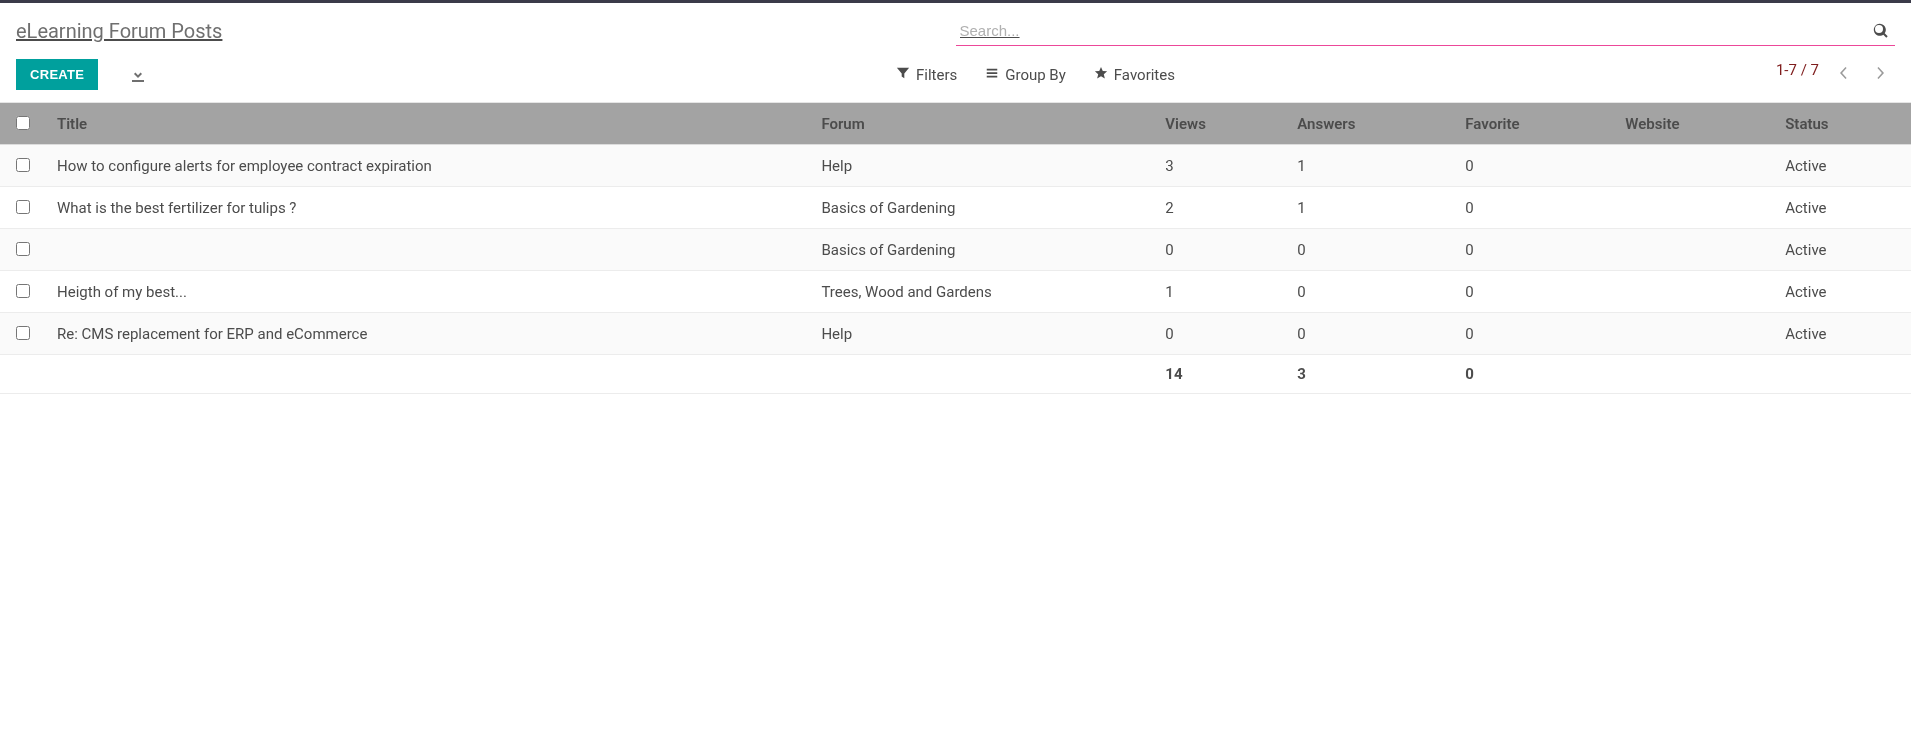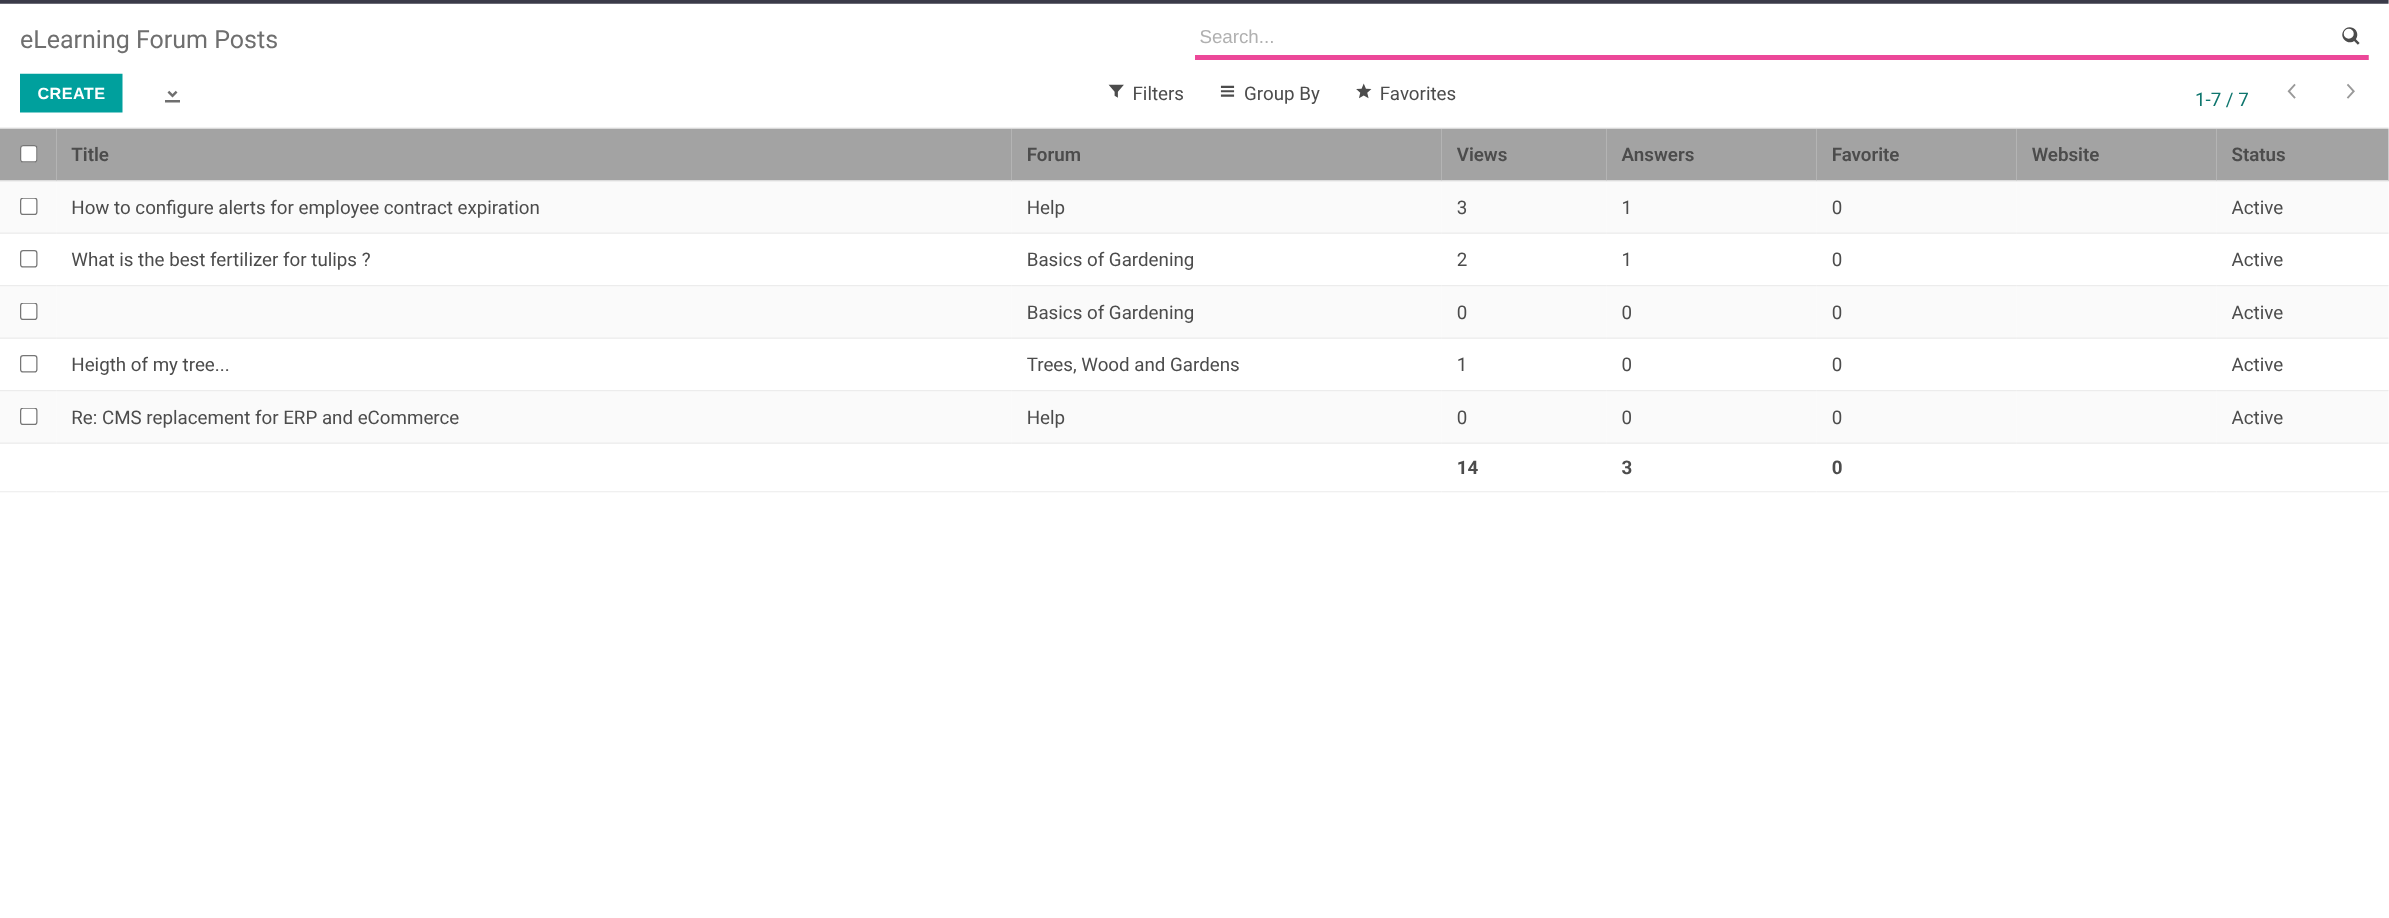"eLearning Forum Posts" .cp-row1 { text-decoration: none -> underline }
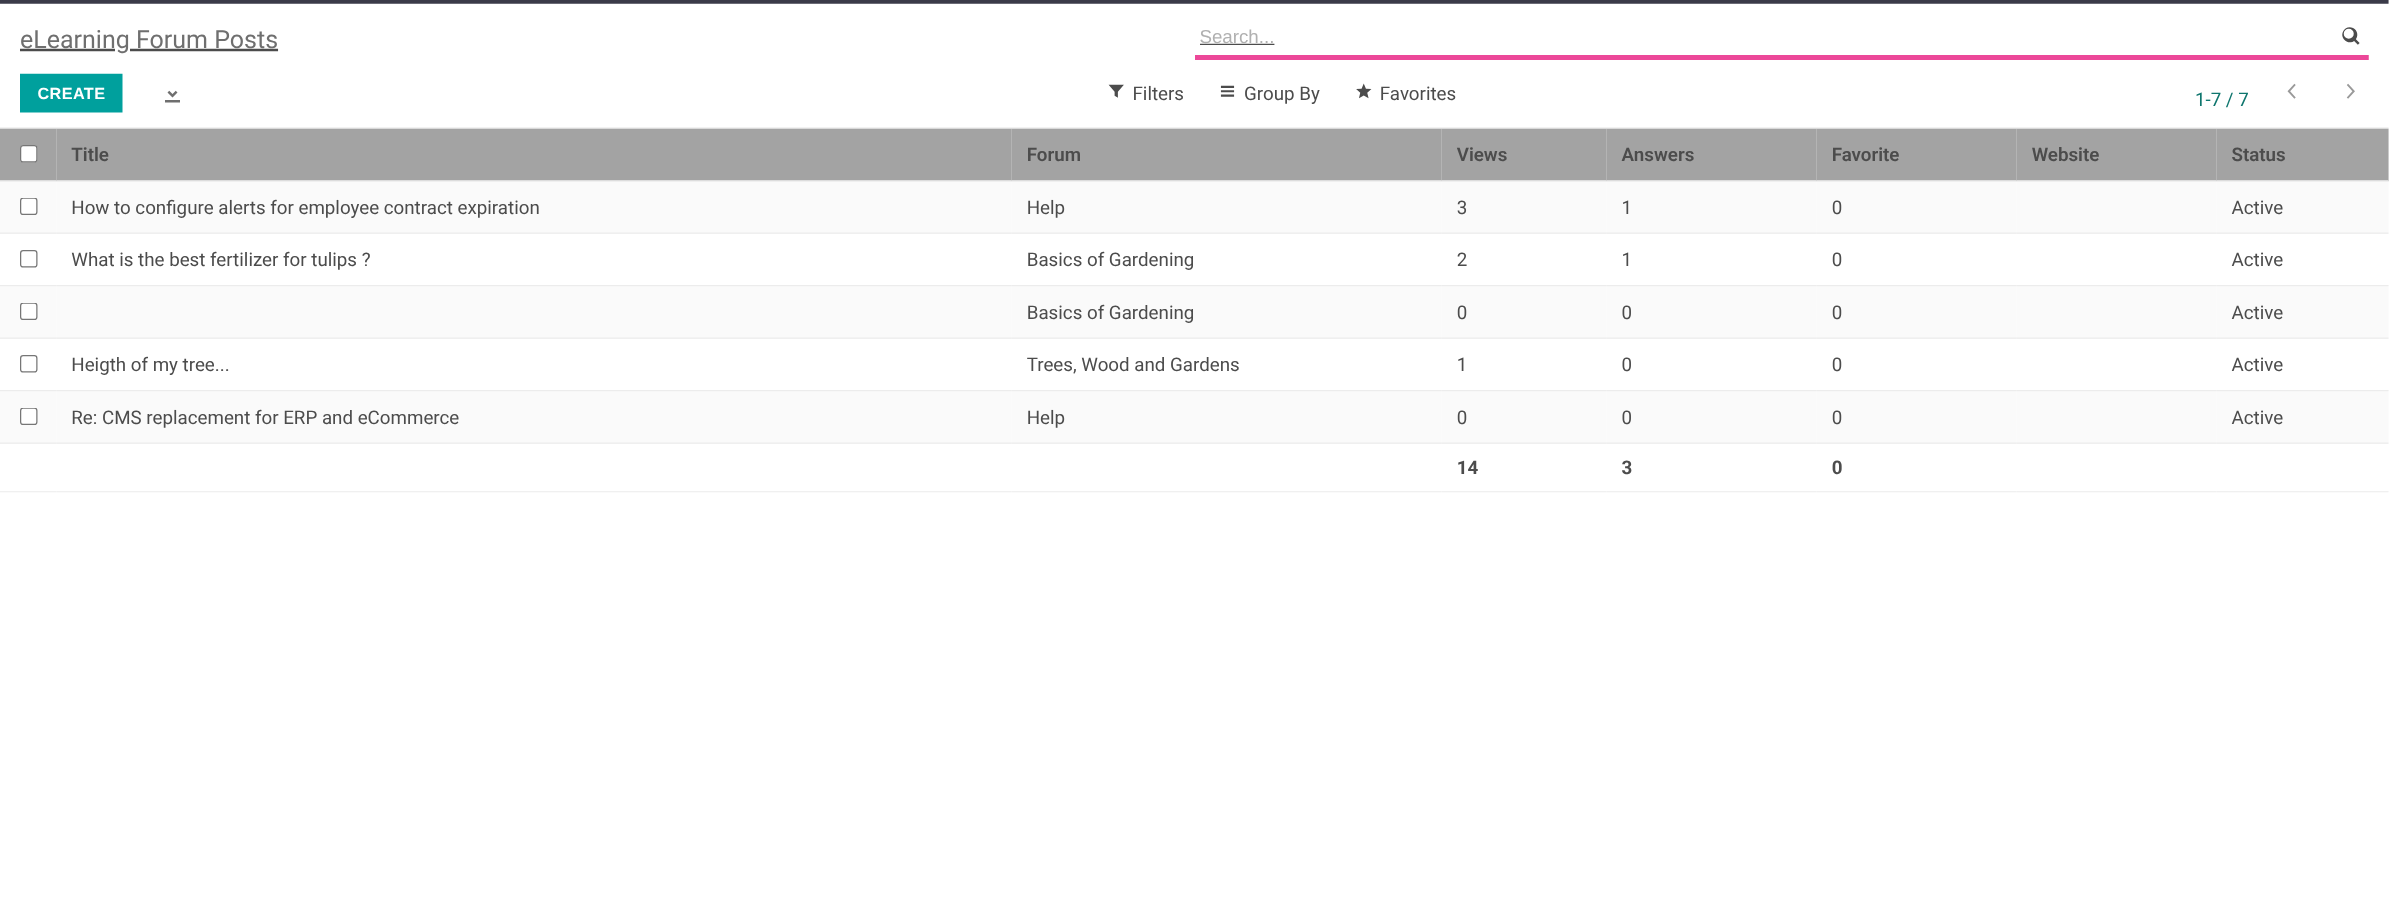"Search..." .search-area { border-bottom: 4px solid #ec4899 -> 1px solid #ec4899 }
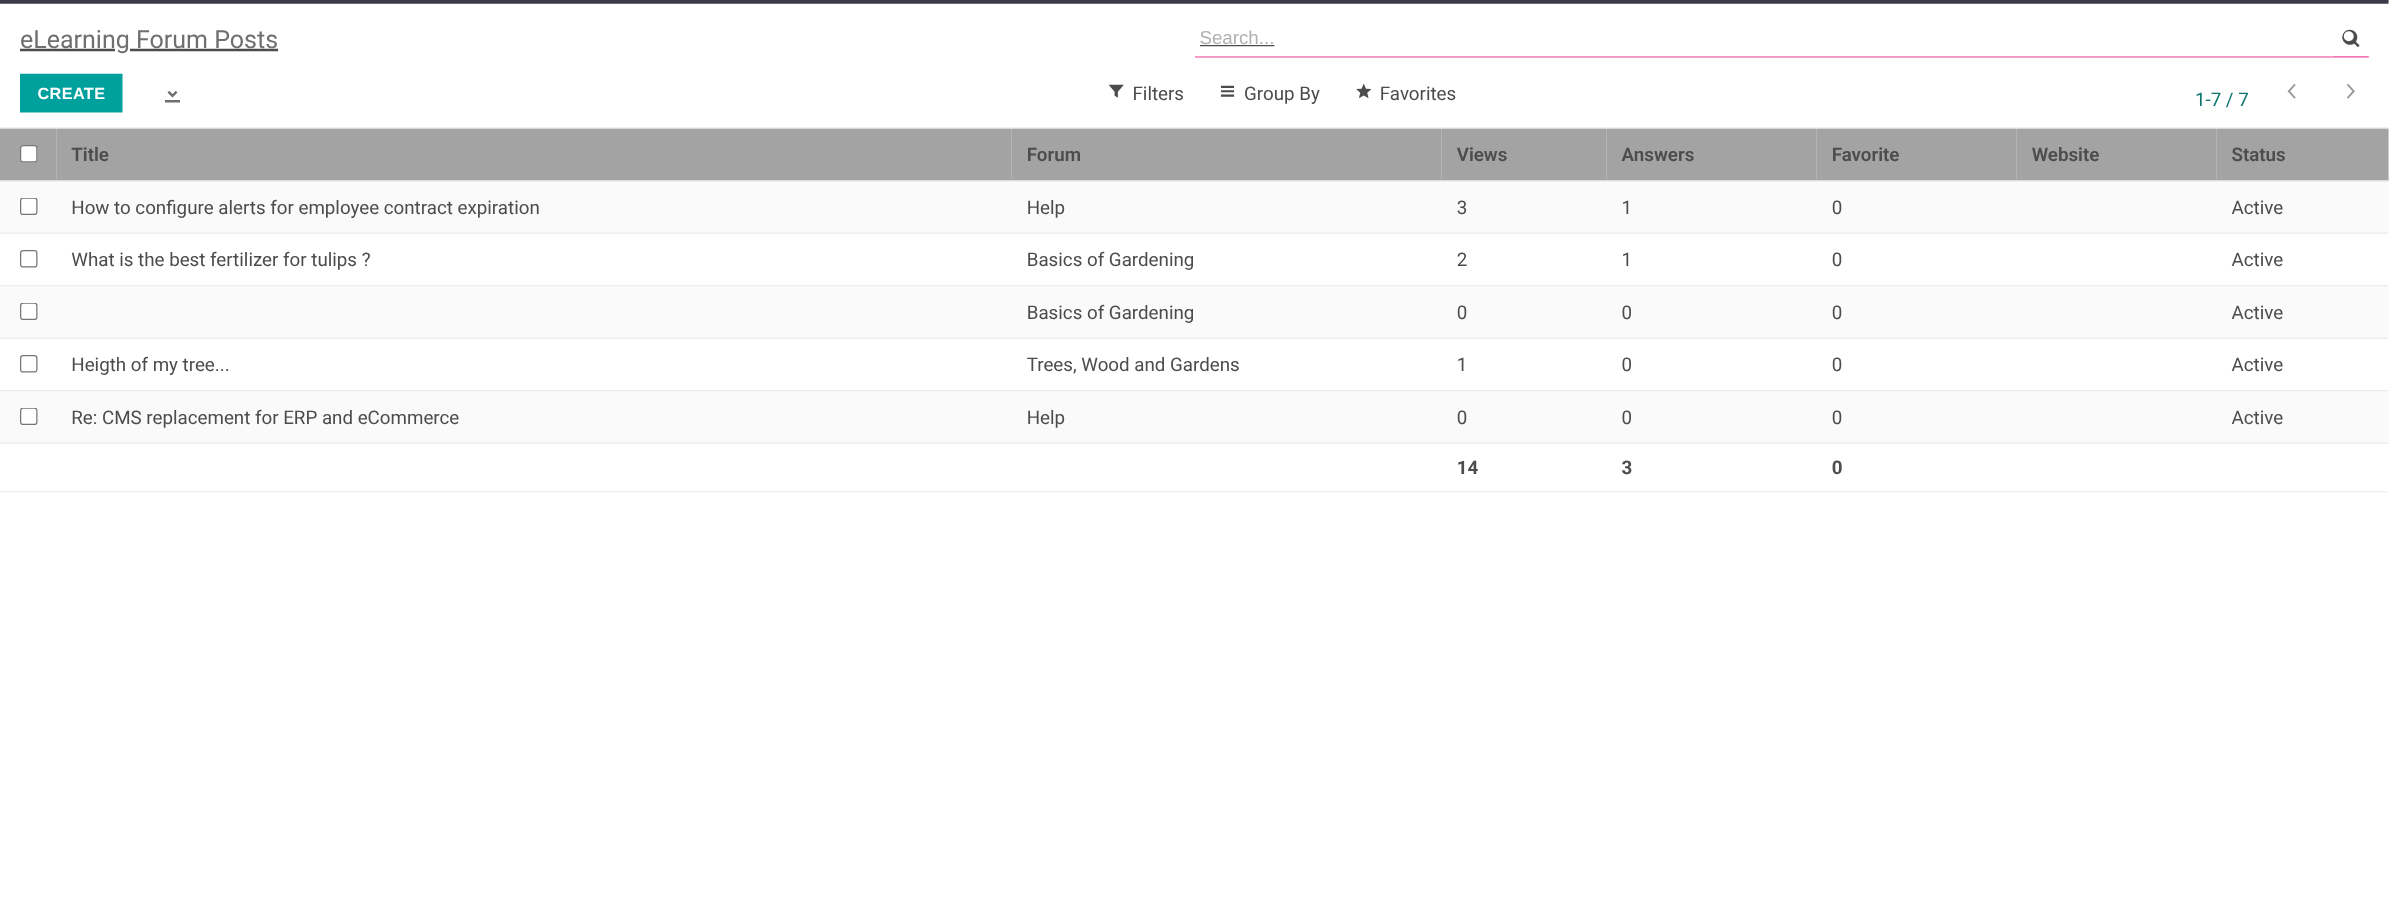"1-7 / 7" .right-pager { align-items: flex-end -> flex-start; color: #0f766e -> #7f1d1d; gap: 20px -> 10px }
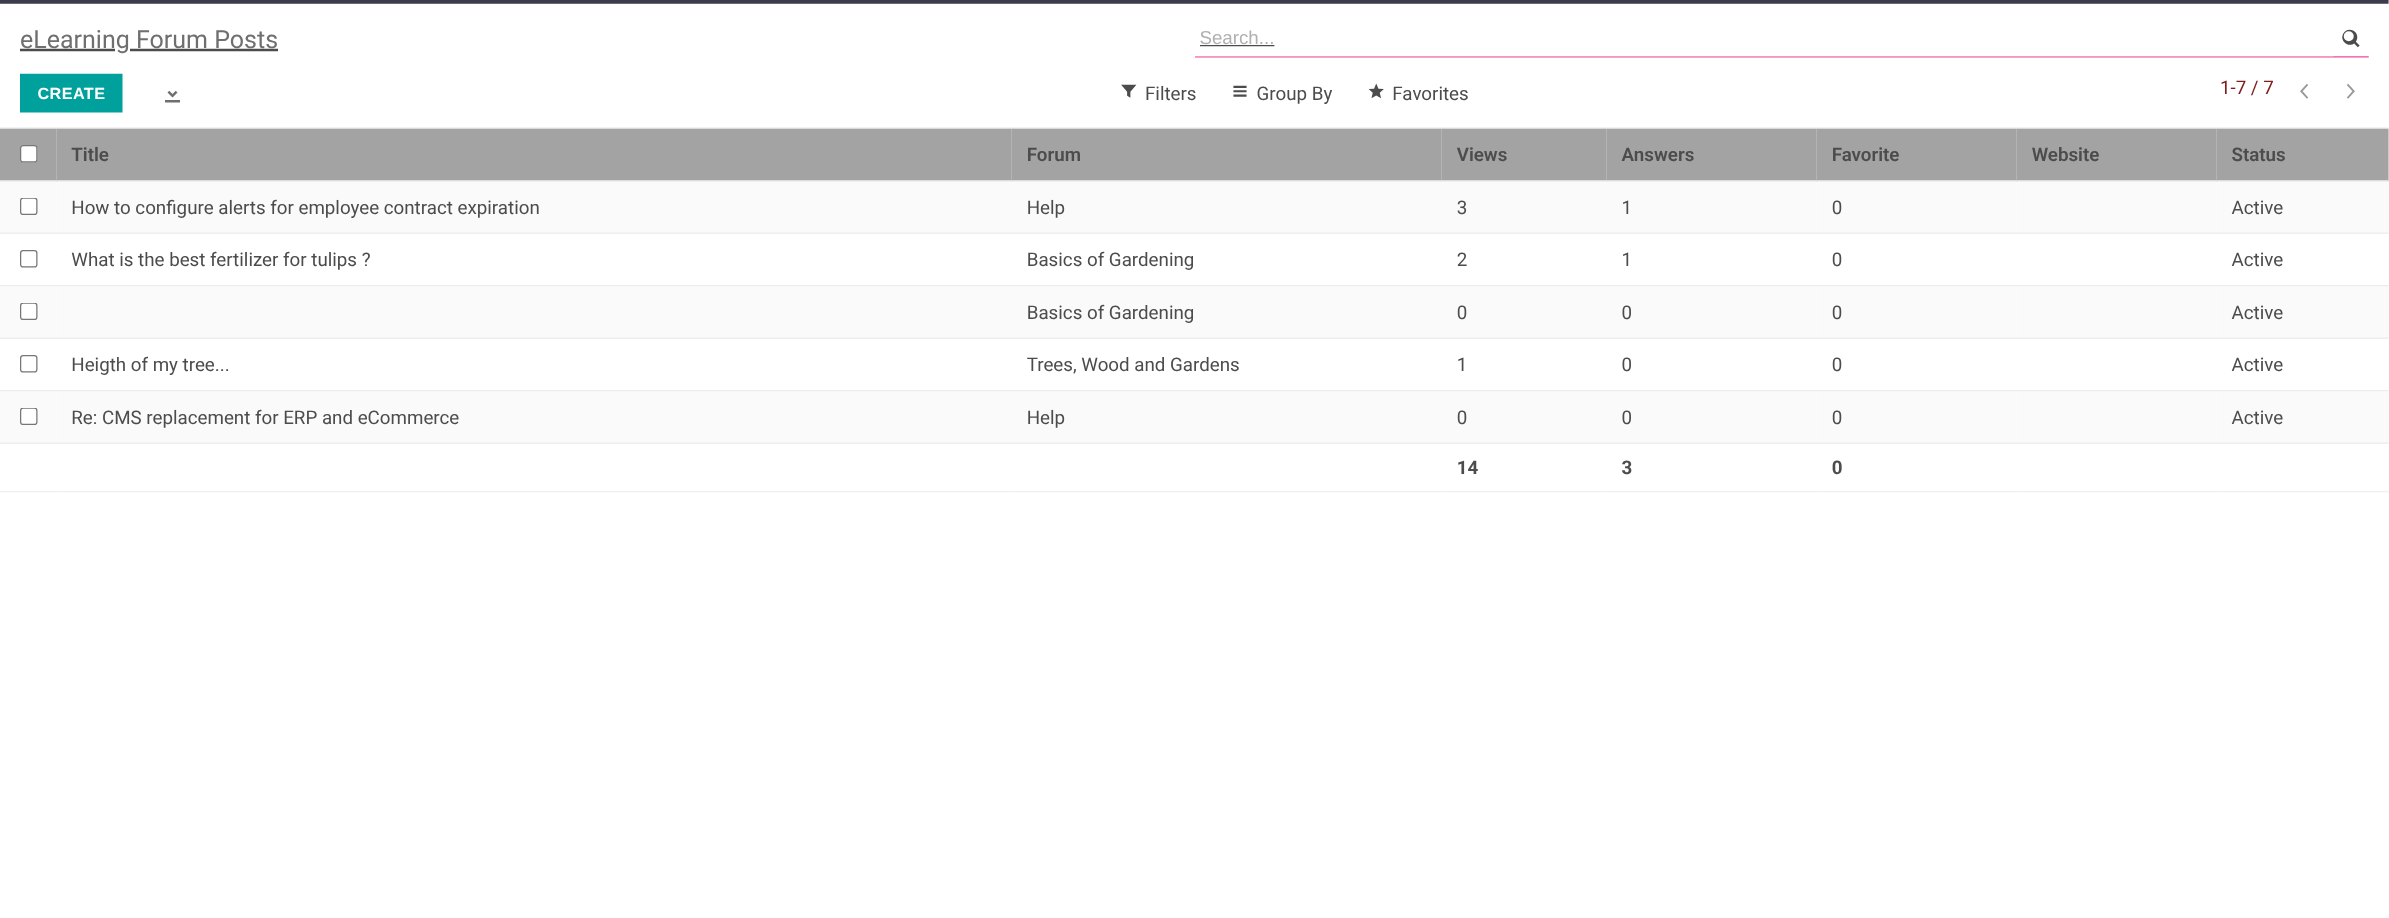"Heigth of my tree..." td { text: tree -> best }
